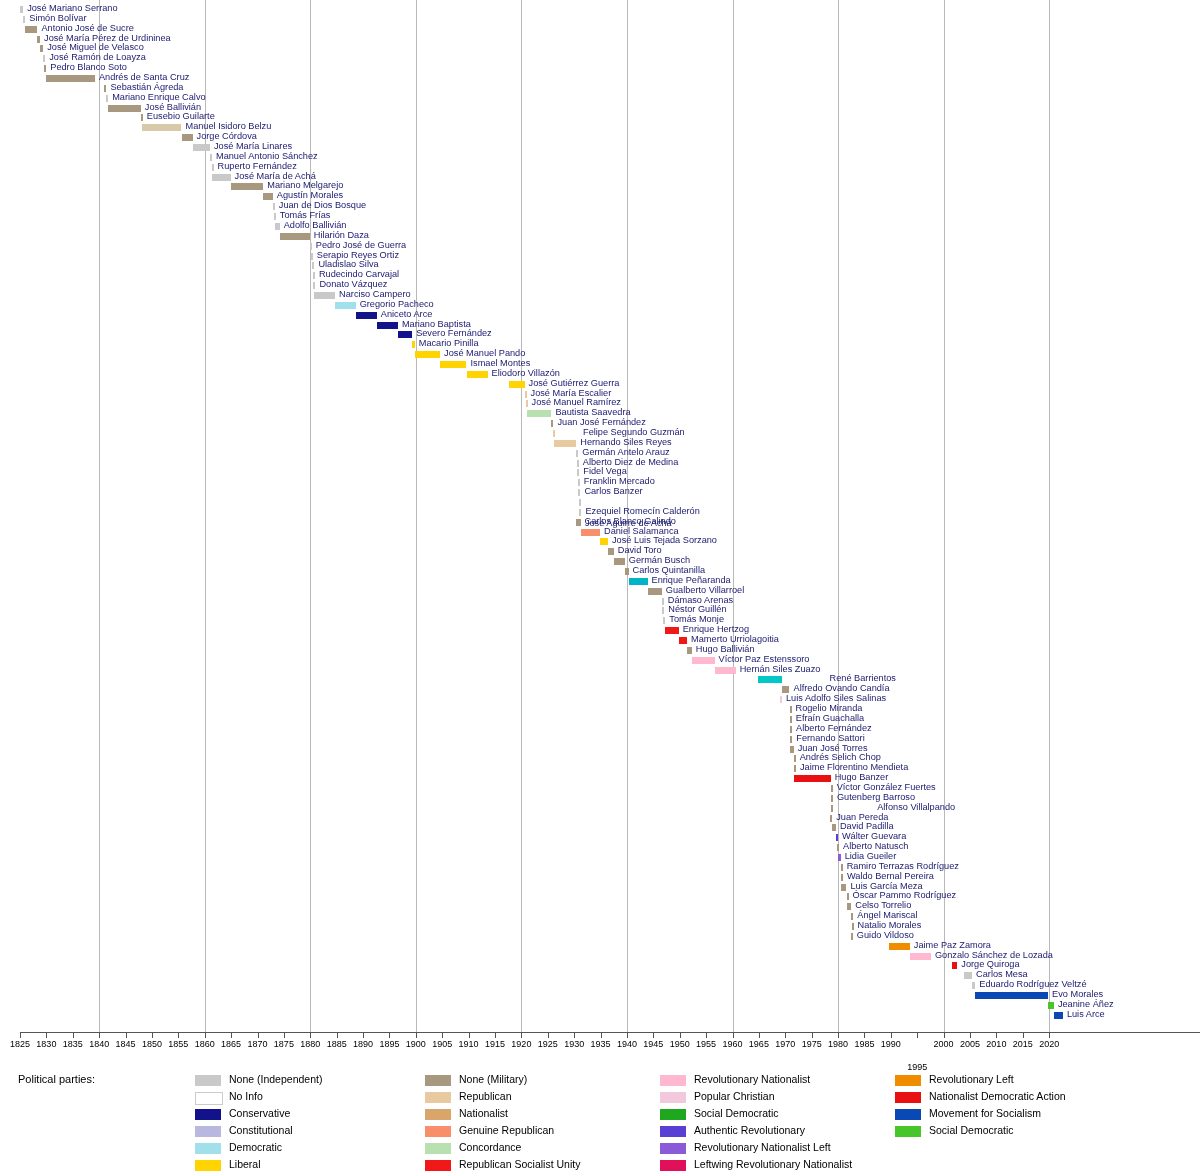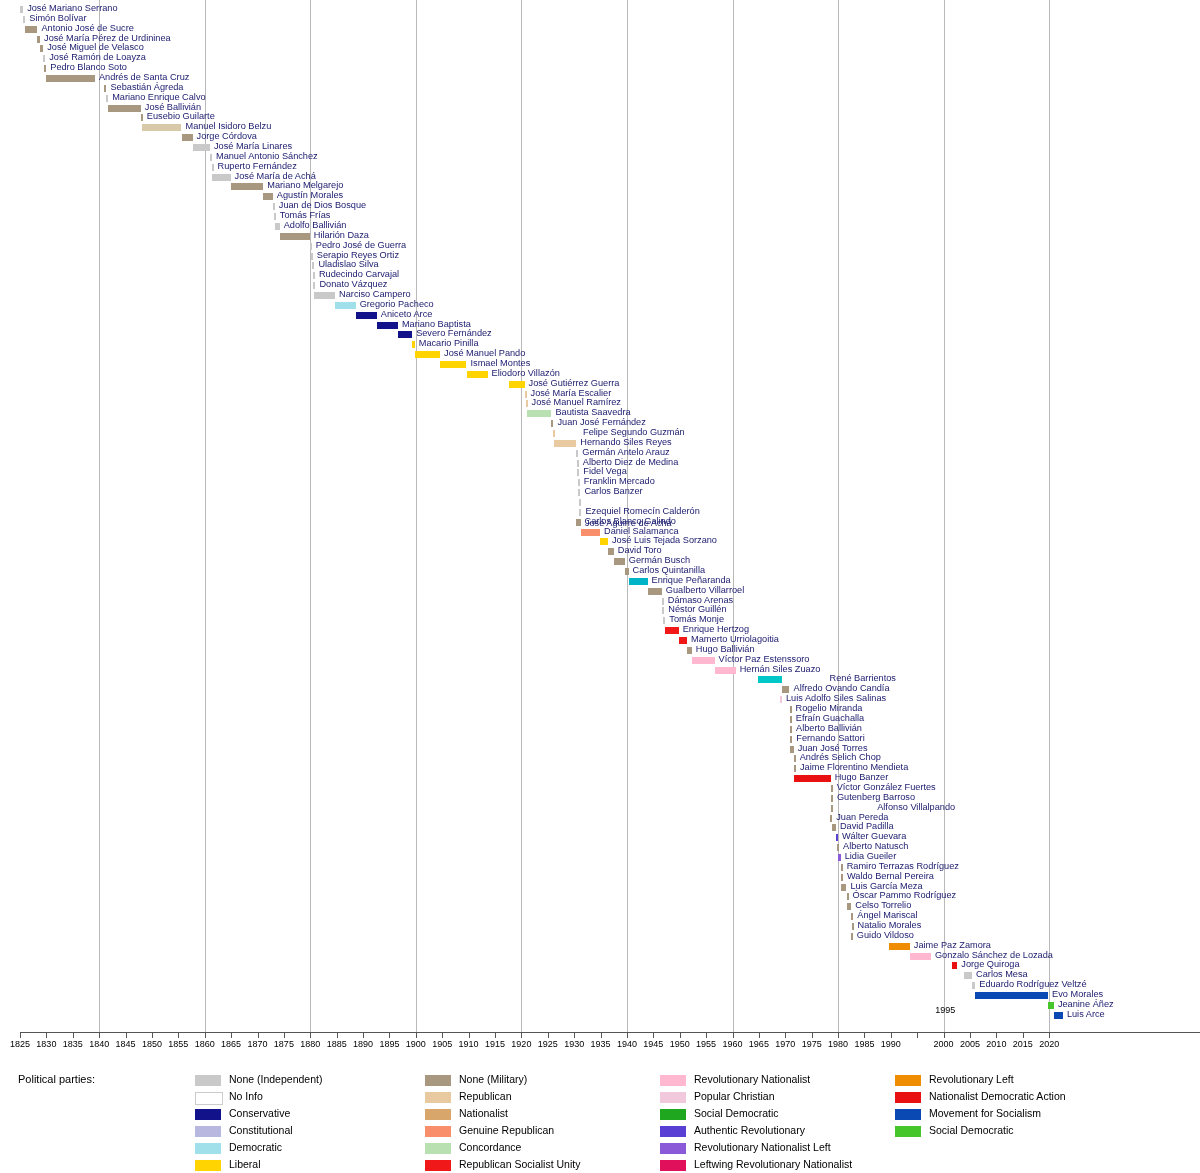"Alberto Ballivián" div.row-label { text: Ballivián -> Fernández }
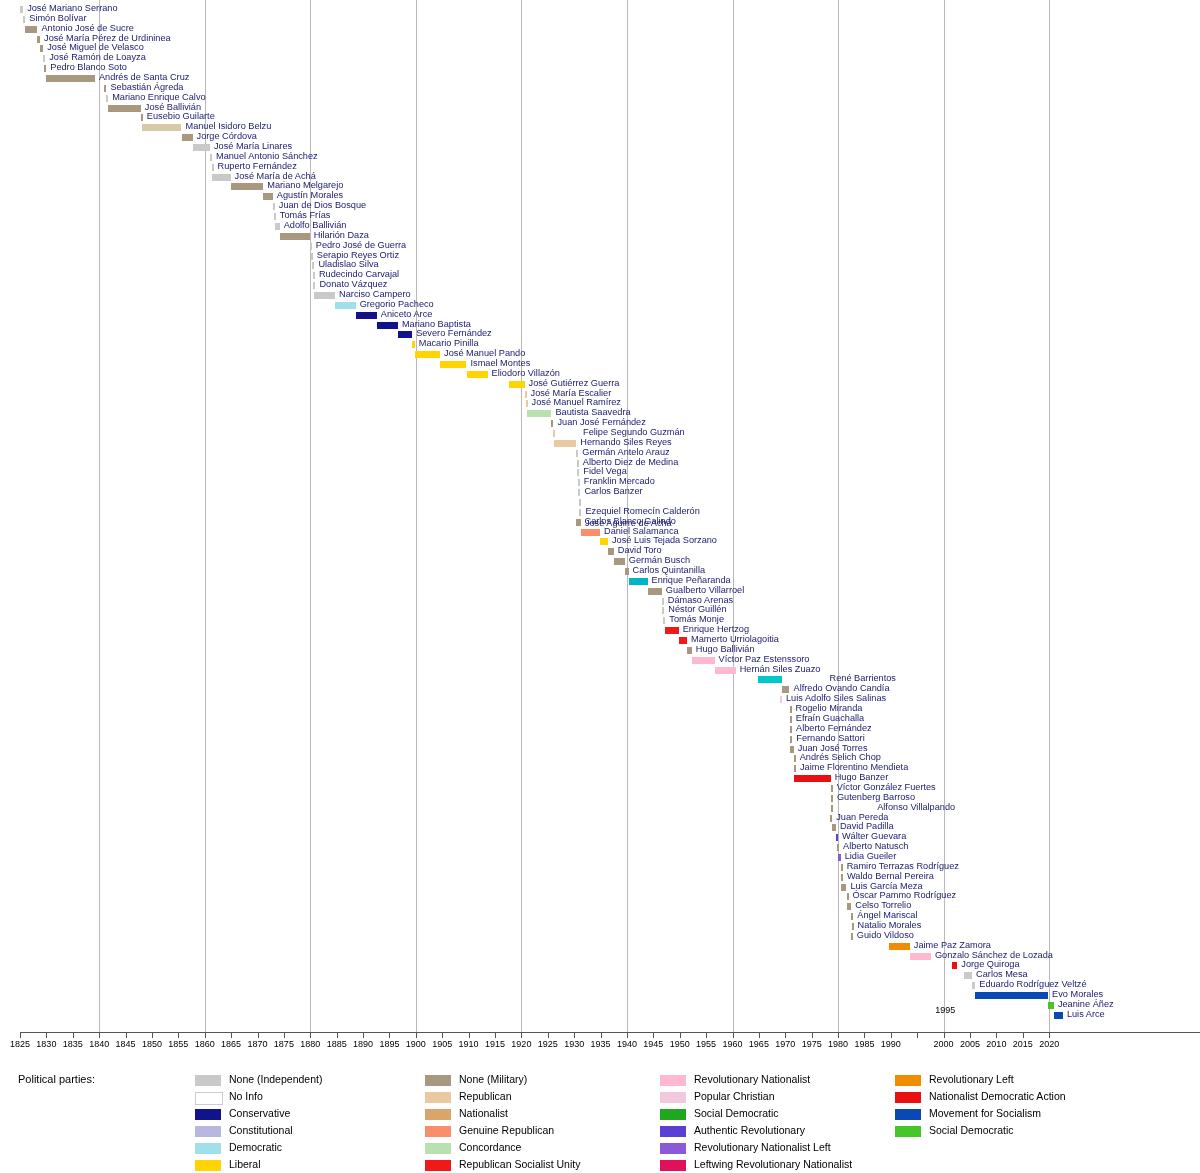"1995" div.tick-label { margin-left: 28px -> none; top: 1005px -> 1062px }
